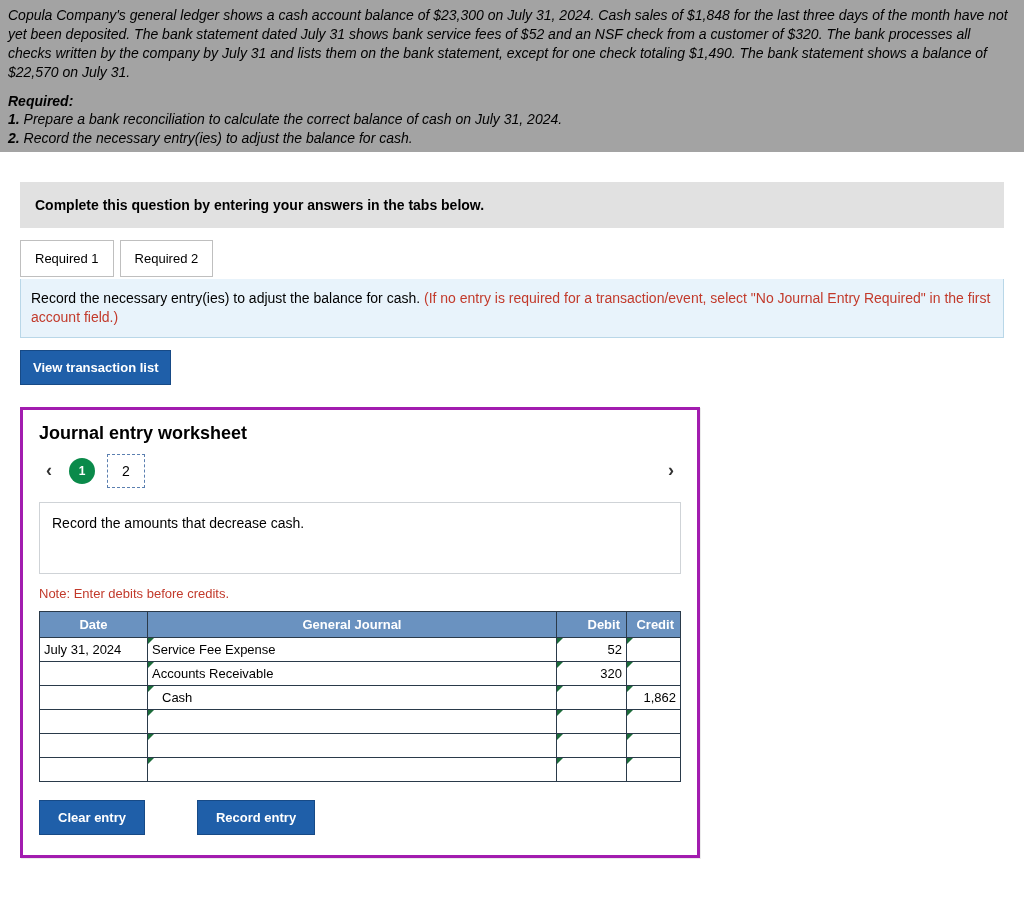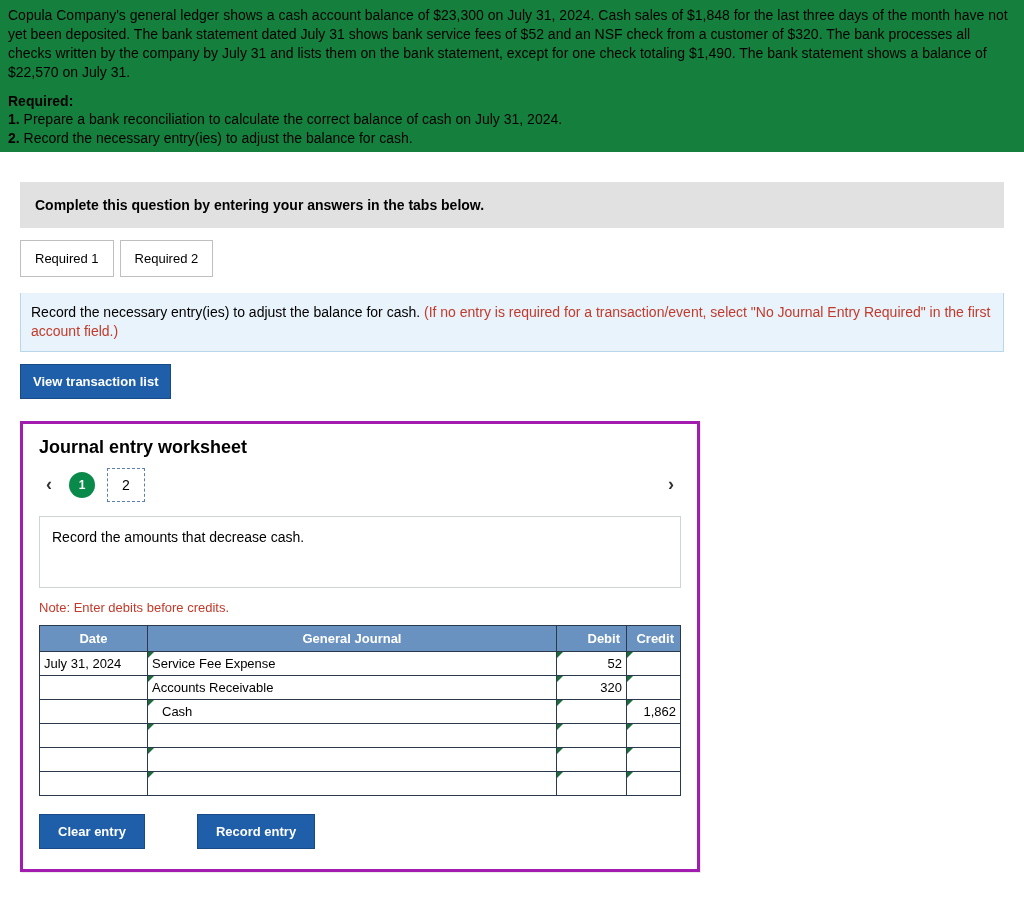"Copula Company's general ledger shows" .problem-text { background: #15803d -> #a3a3a3; font-style: none -> italic }
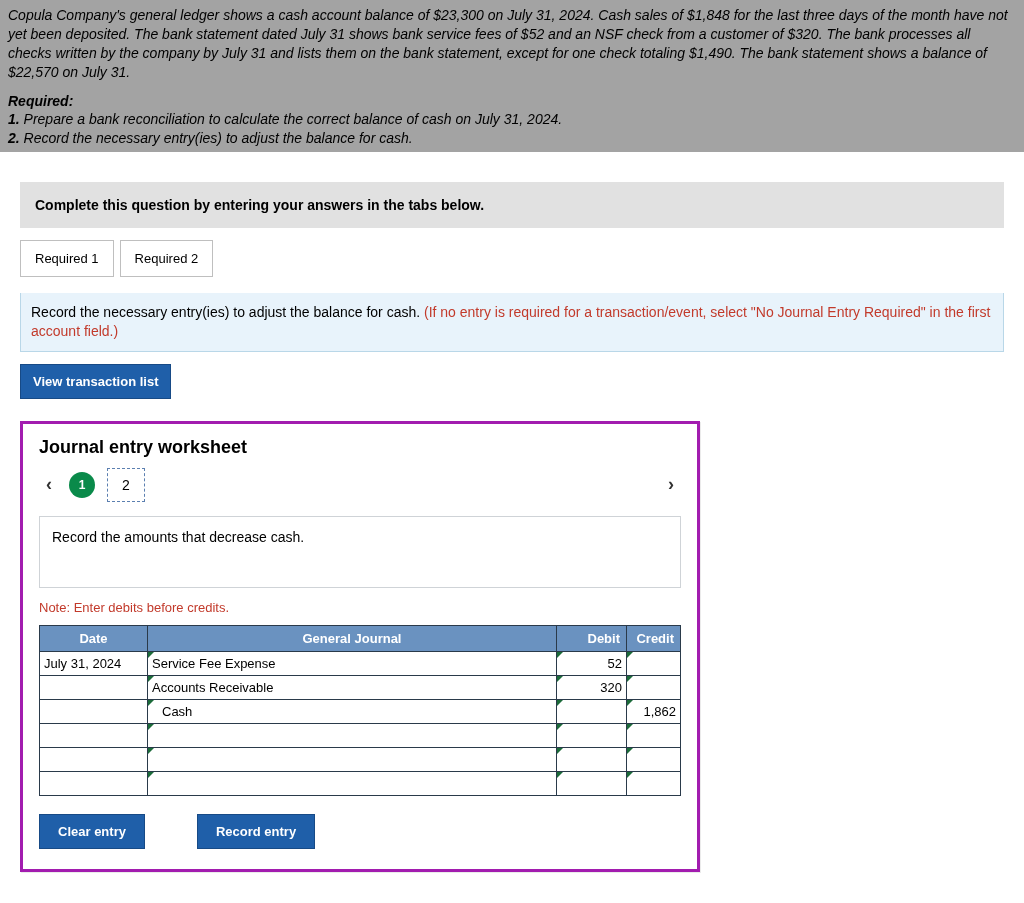"Required 1" .tabs-row { margin: 12px 0 16px 20px -> 12px 0 2px 20px }
